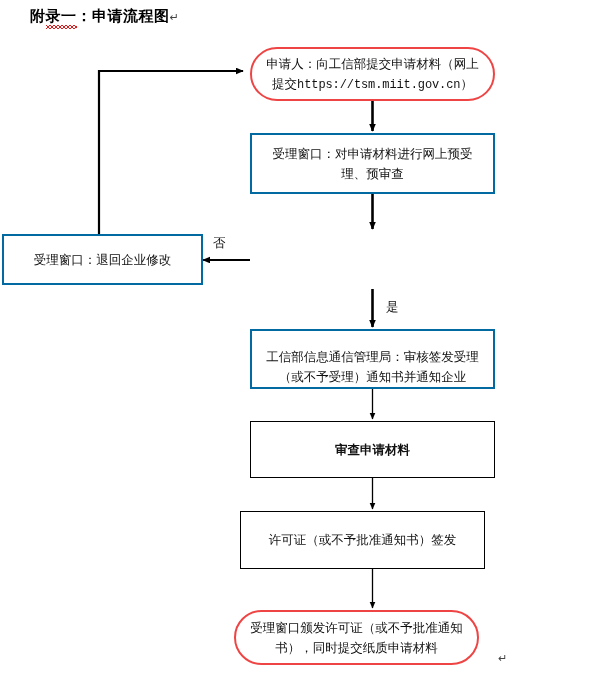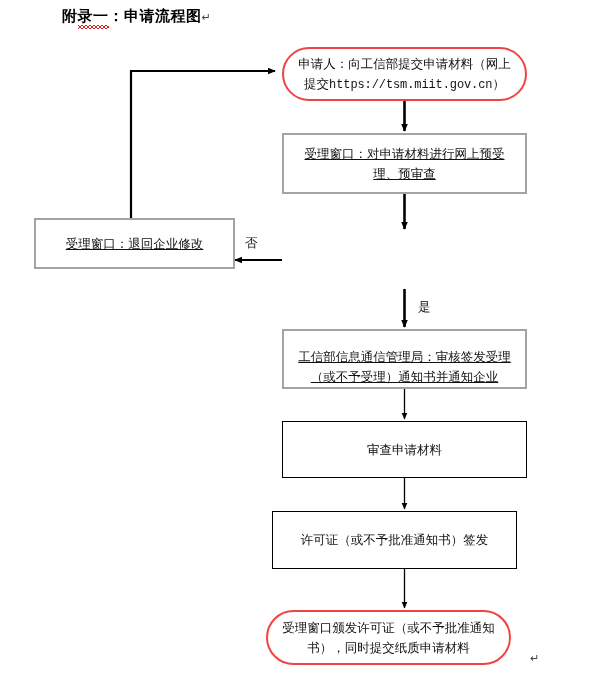"附录一：申请流程图↵" #page { margin-left: 32px -> none }
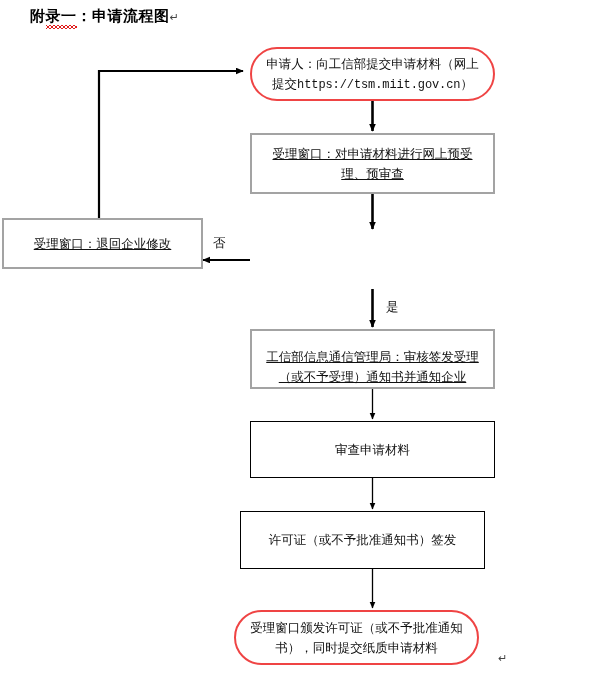"受理窗口：对申请材料进行网上预受理、预审查" .rect { border: 2px solid #a3a3a3 -> 2px solid #0369a1; text-decoration: underline -> none }
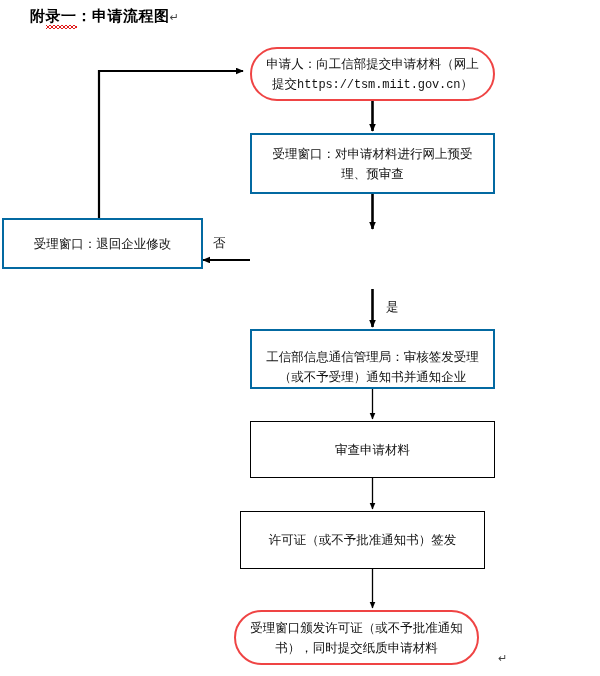"受理窗口：退回企业修改" div.node { top: 218px -> 234px }
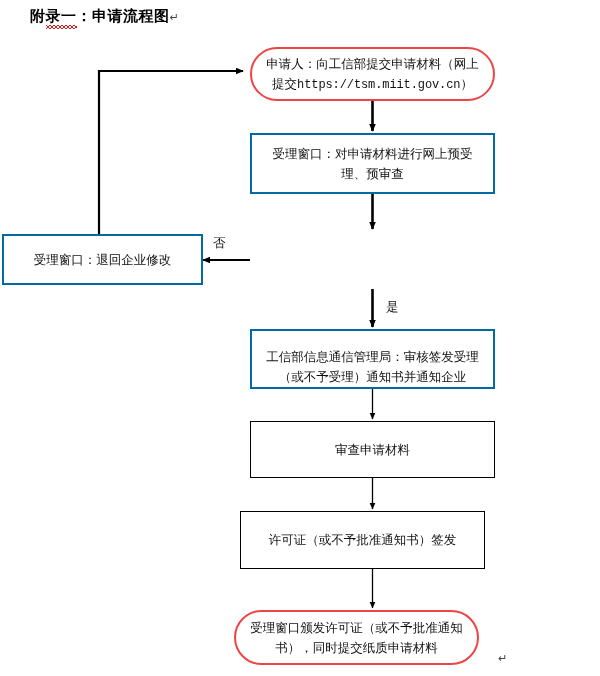"审查申请材料" div.node { font-weight: none -> bold }
